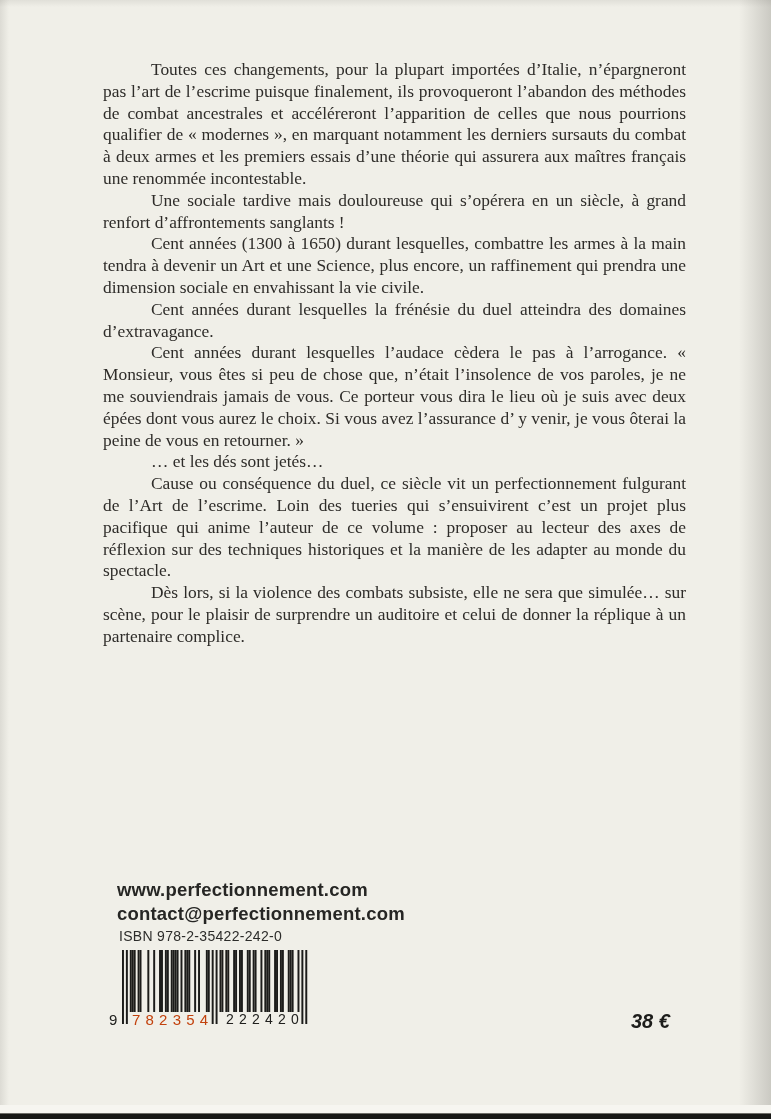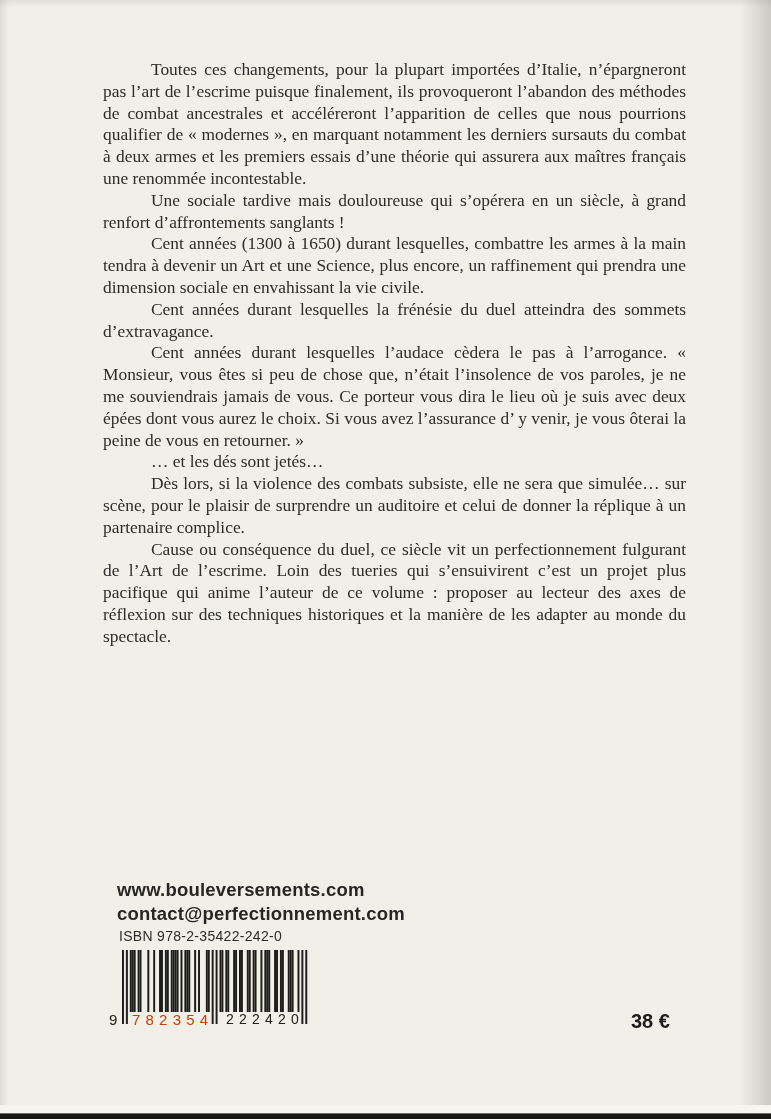"Cent années durant lesquelles la" p { text: sommets -> domaines }
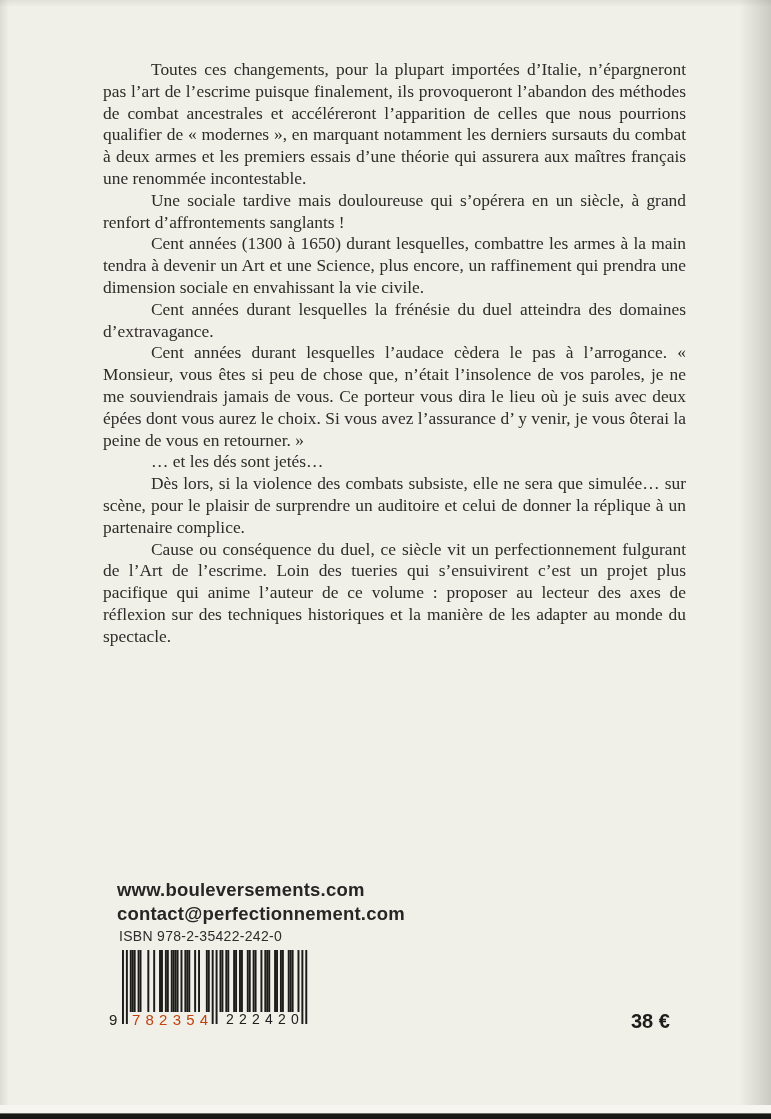"Dès lors, si la violence" p { order: before "Cause ou conséquence du duel," -> after "Cause ou conséquence du duel," }
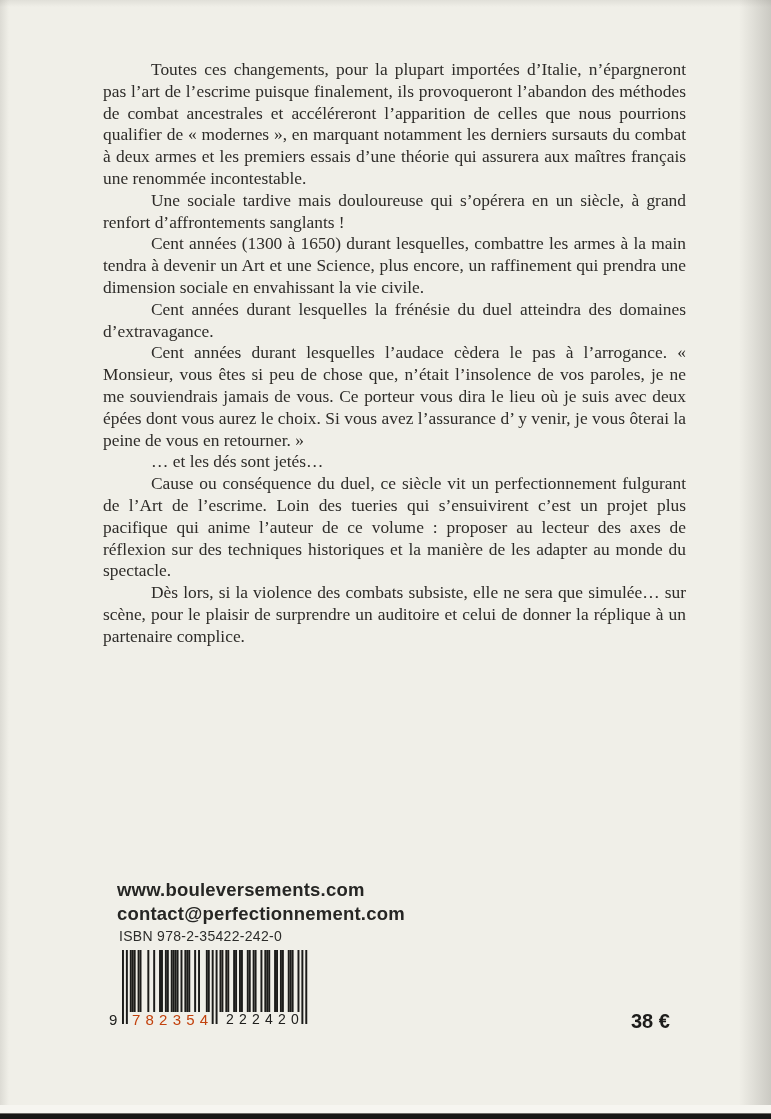"www.bouleversements.com" div.website { text: www.bouleversements.com -> www.perfectionnement.com }
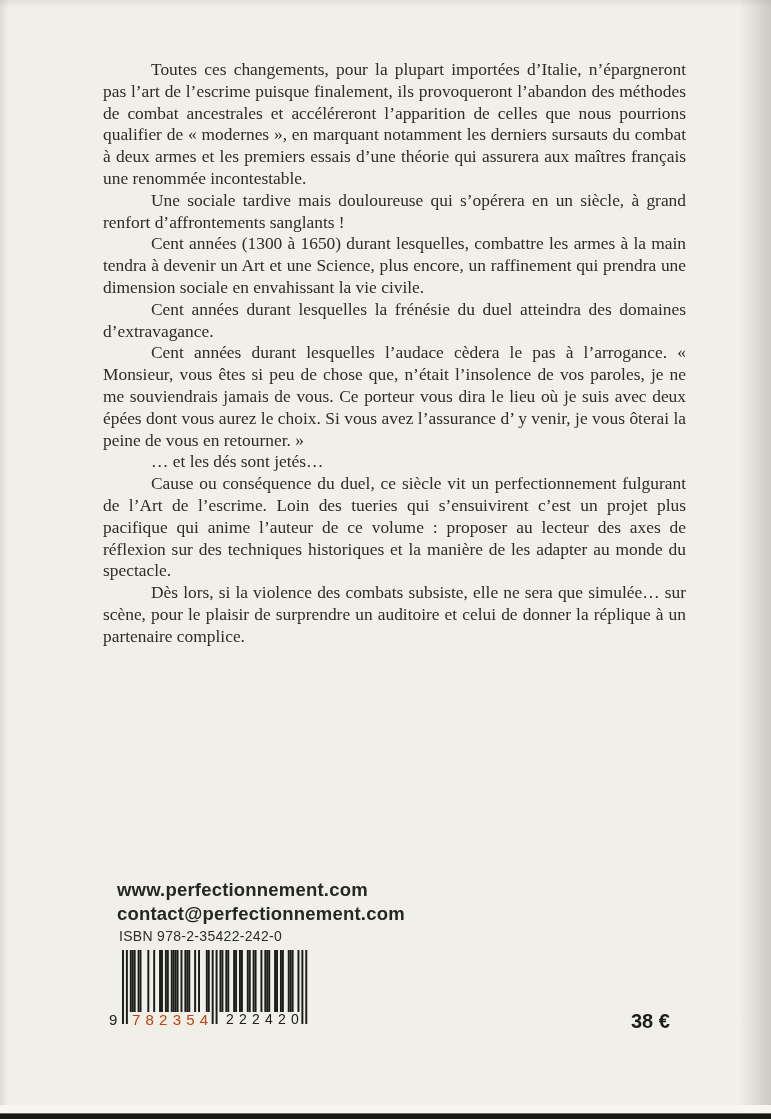"38 €" .price { font-style: none -> italic }
